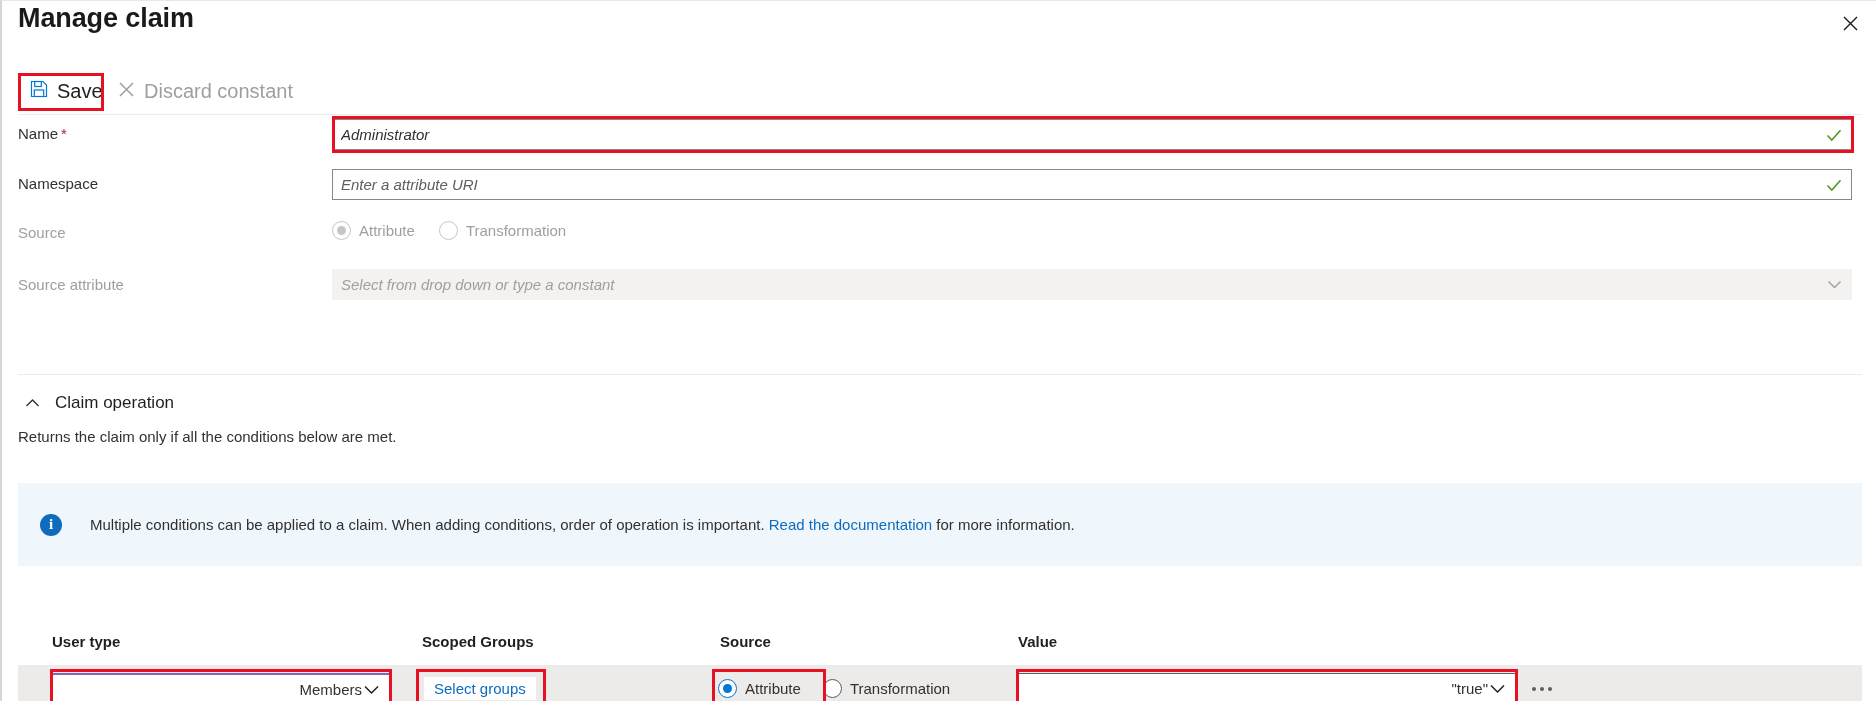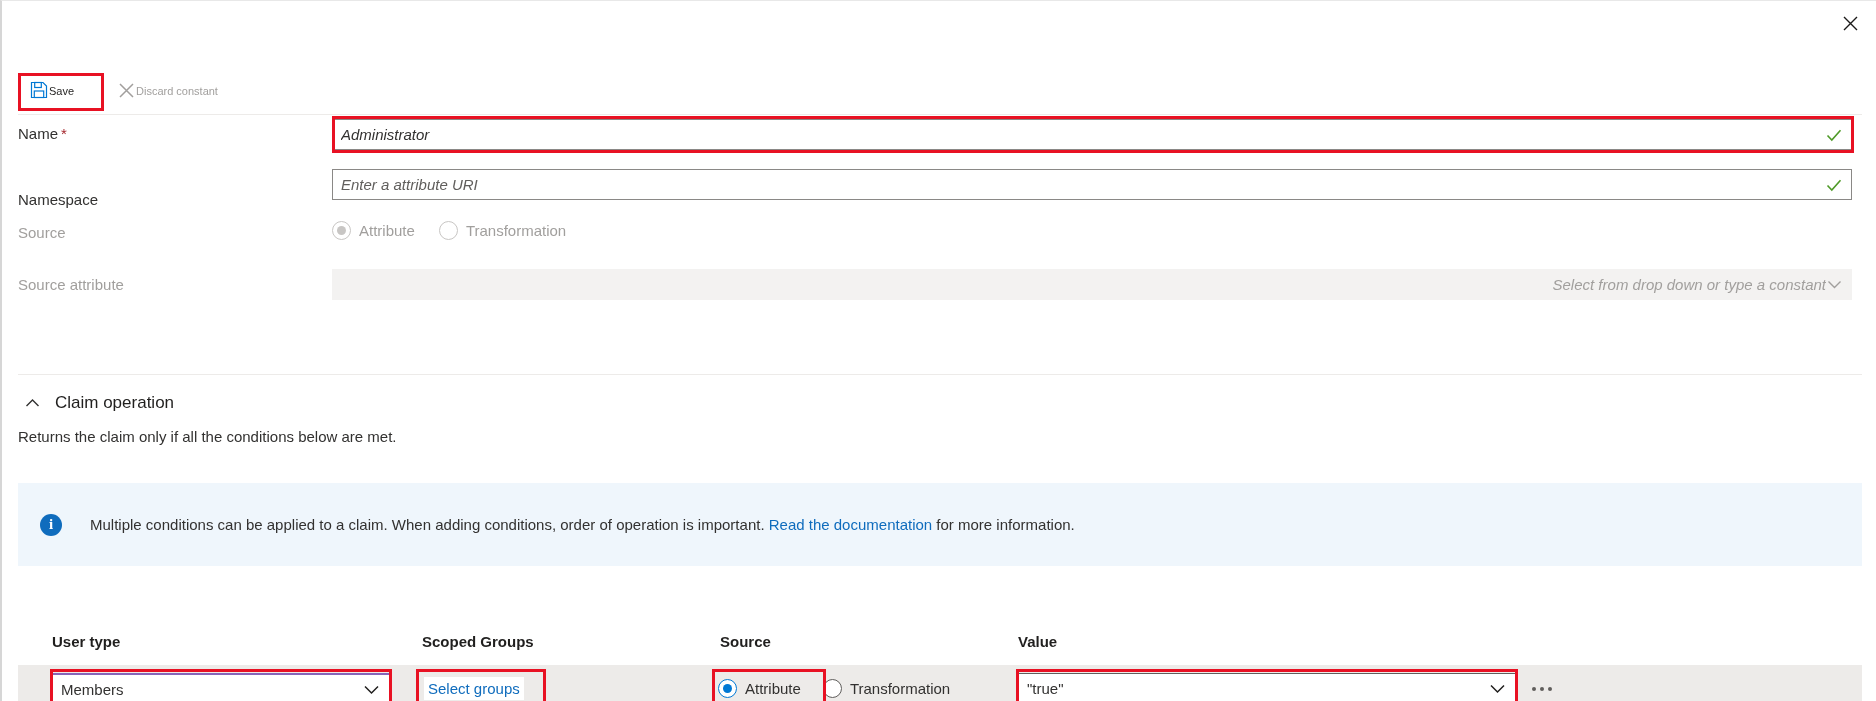"Manage claim" div.panel-title { html: none -> <div>Manage claim</div> }
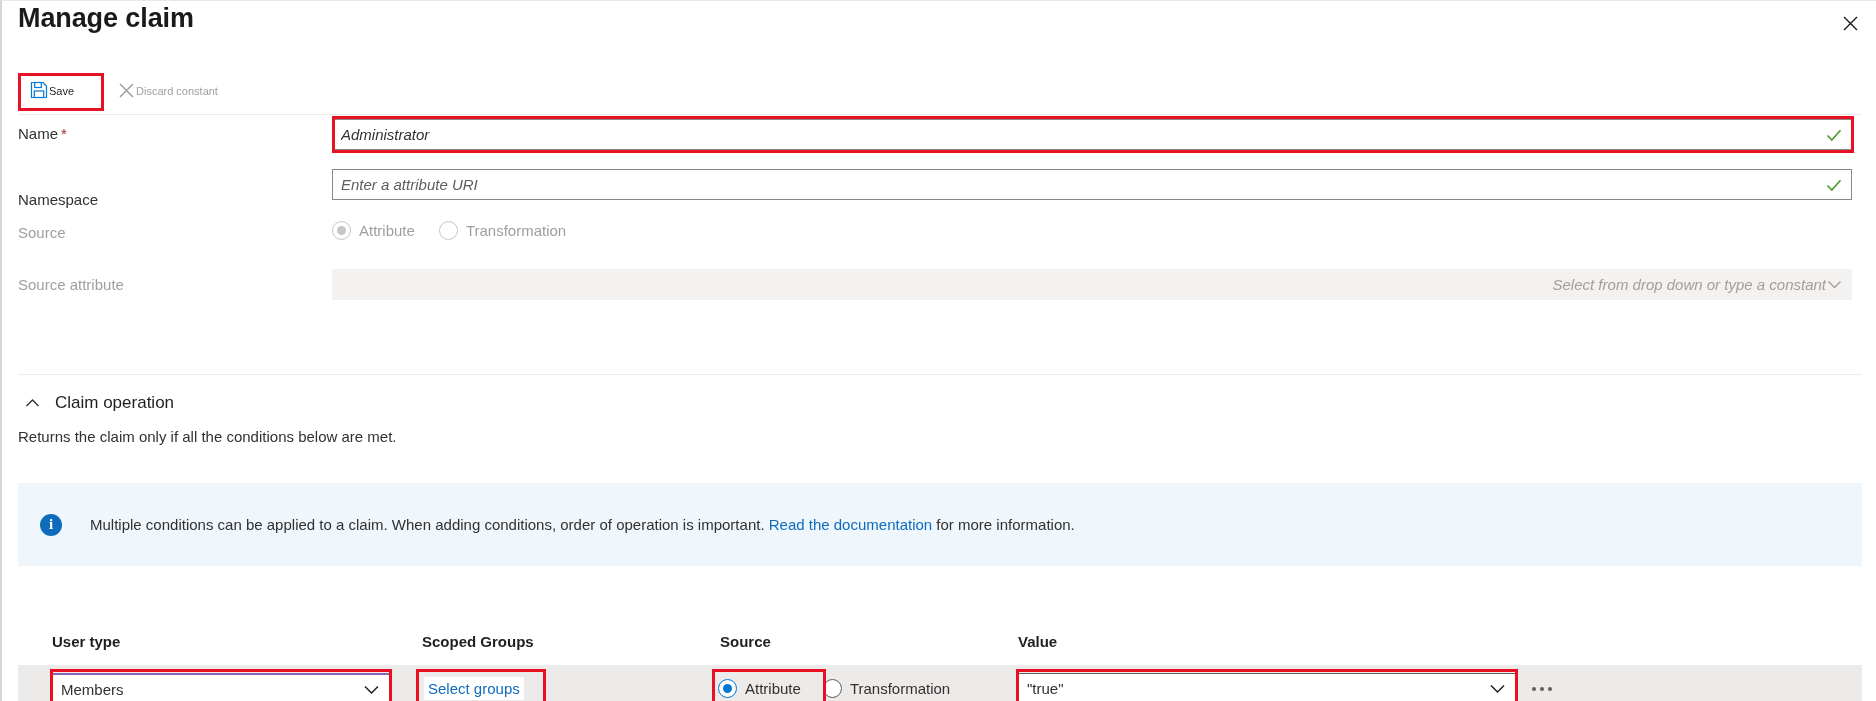"Save" .cmd-item { font-size: 11px -> 20px; gap: 1px -> 9px }
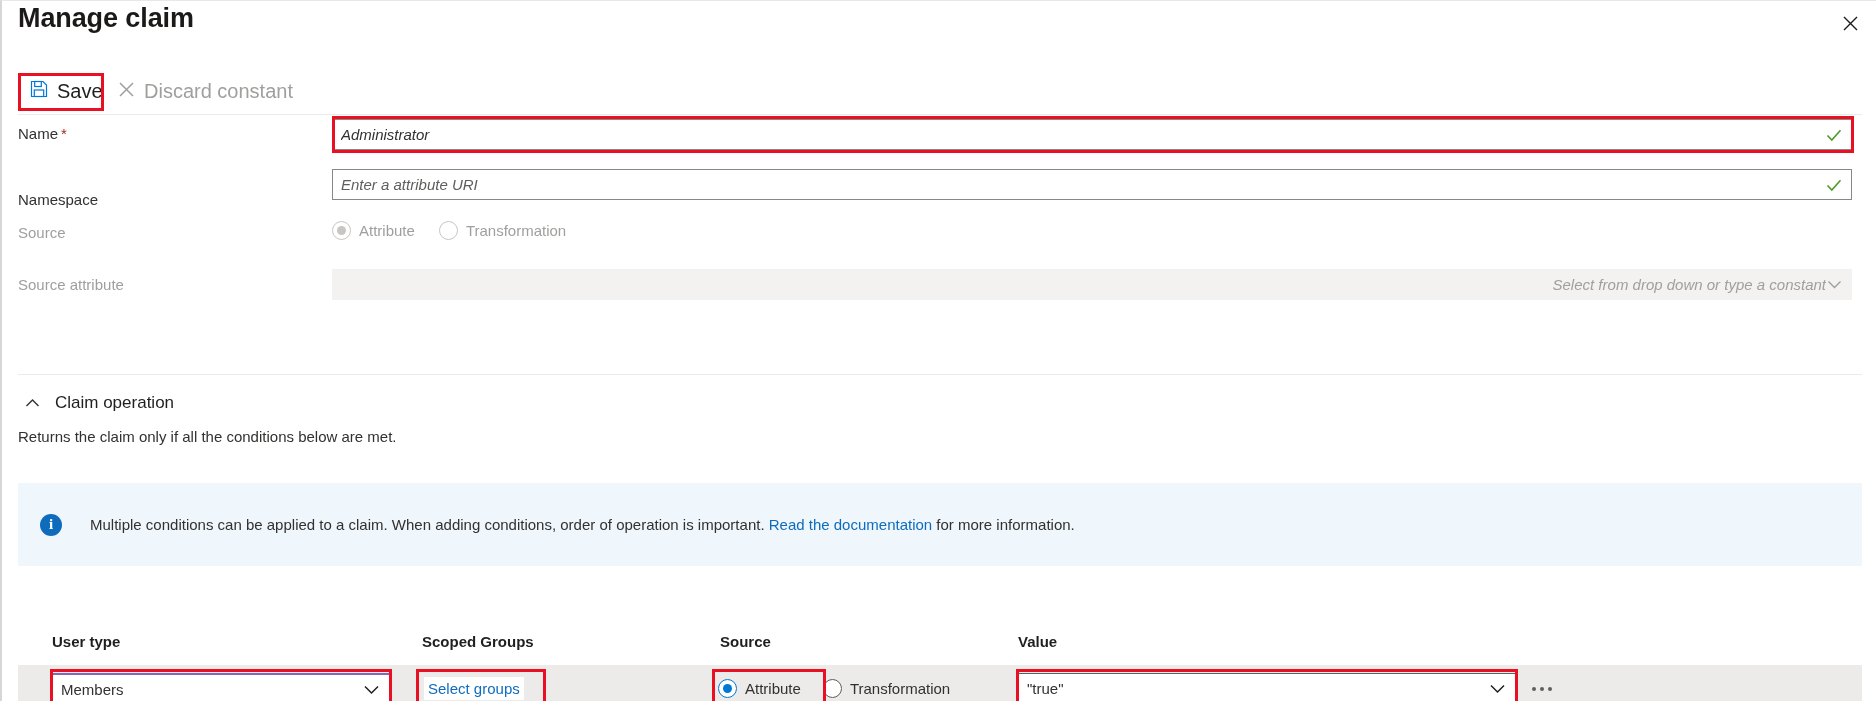"Namespace" div.form-label { top: 16px -> 0 }
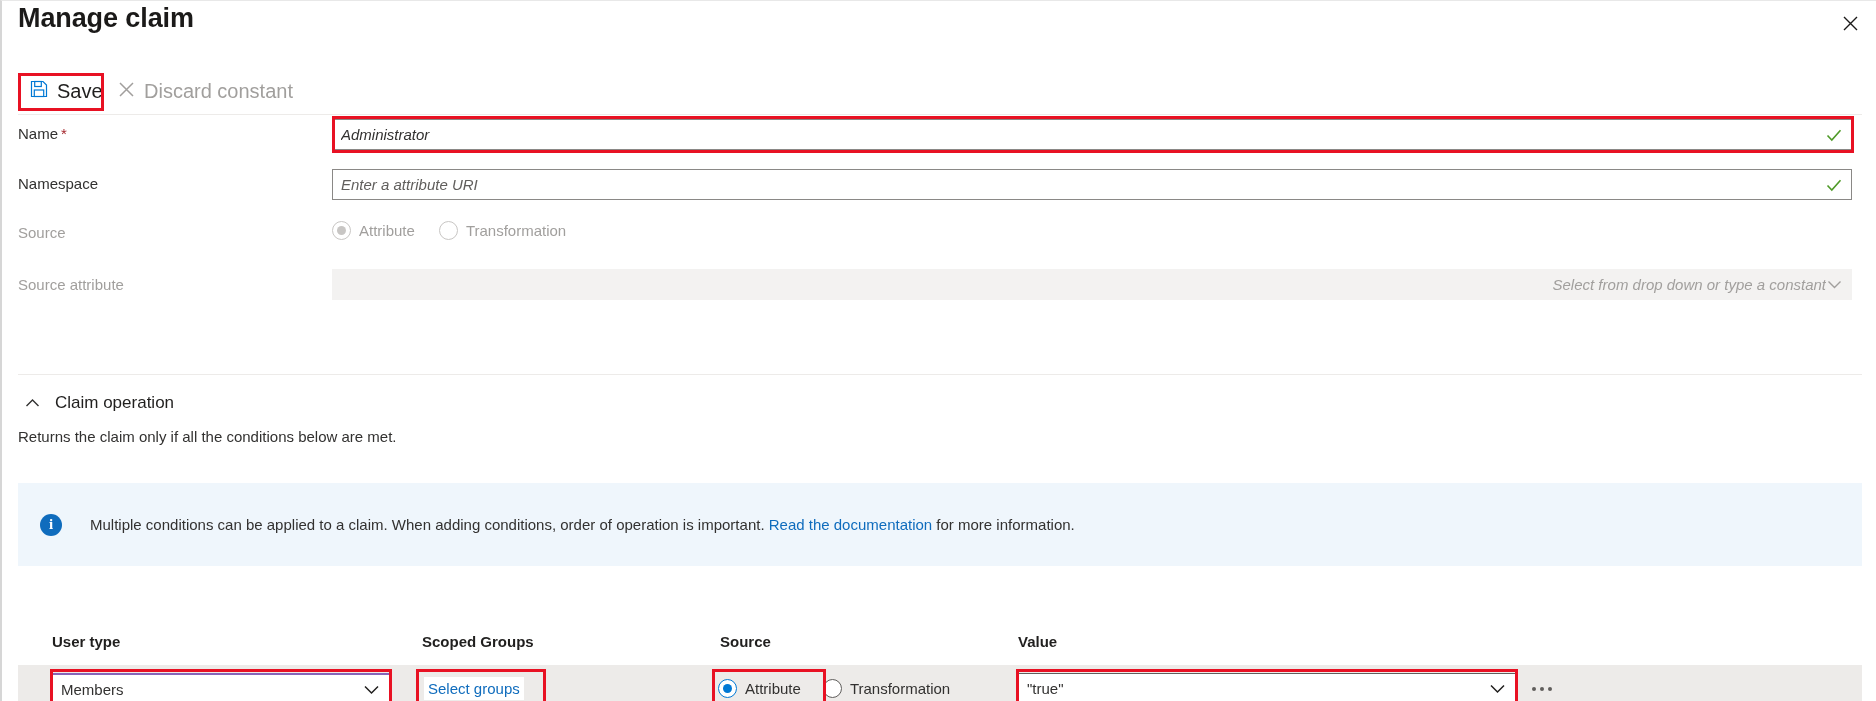"Select from drop down or" div.field { text-align: right -> none }
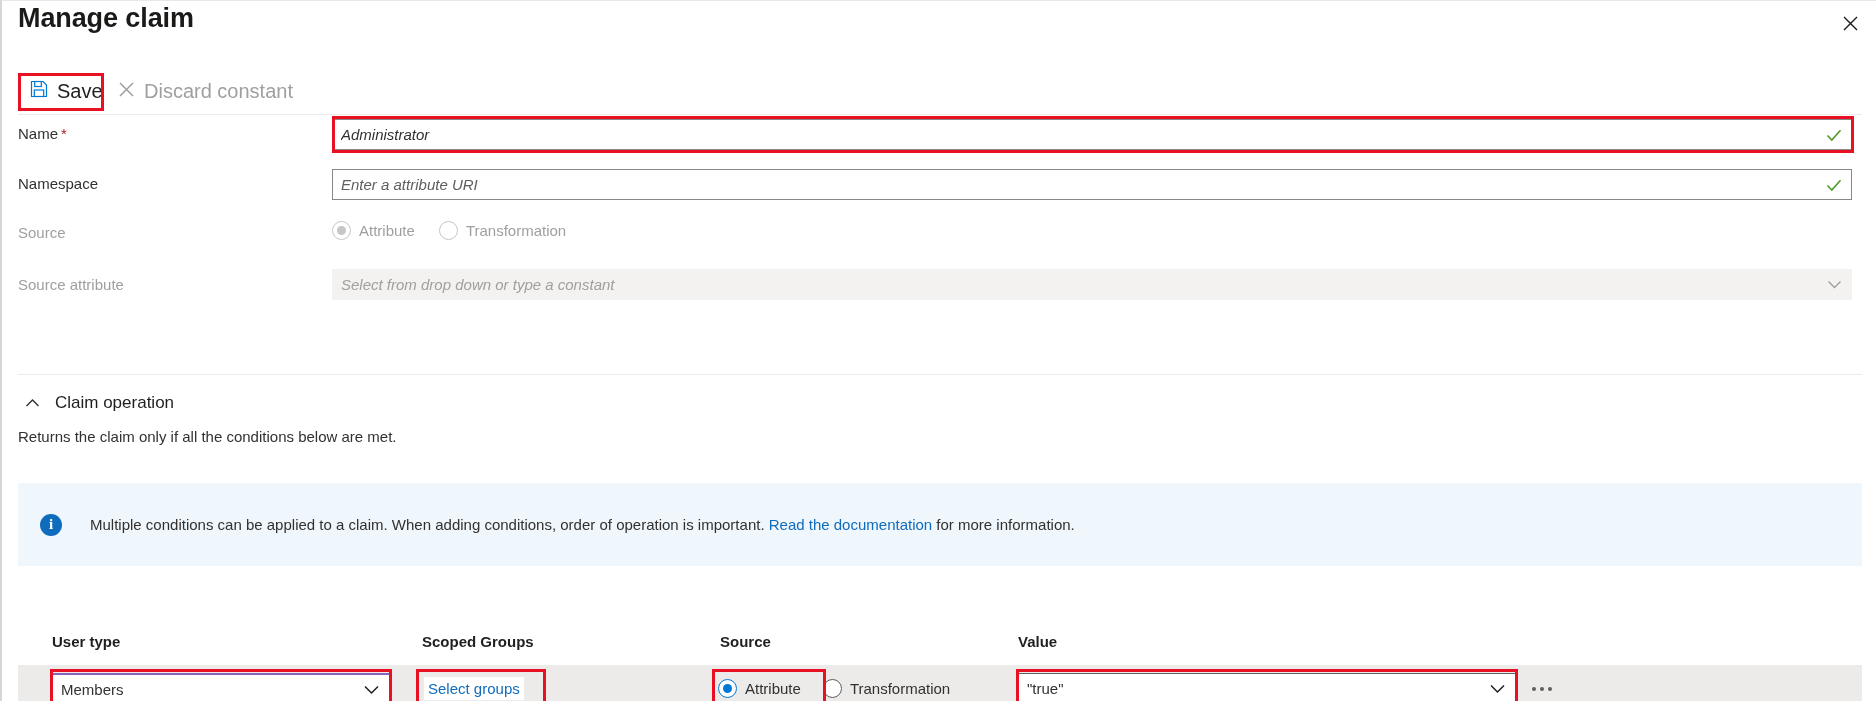"Members" .dd .dval { text-align: none -> right }
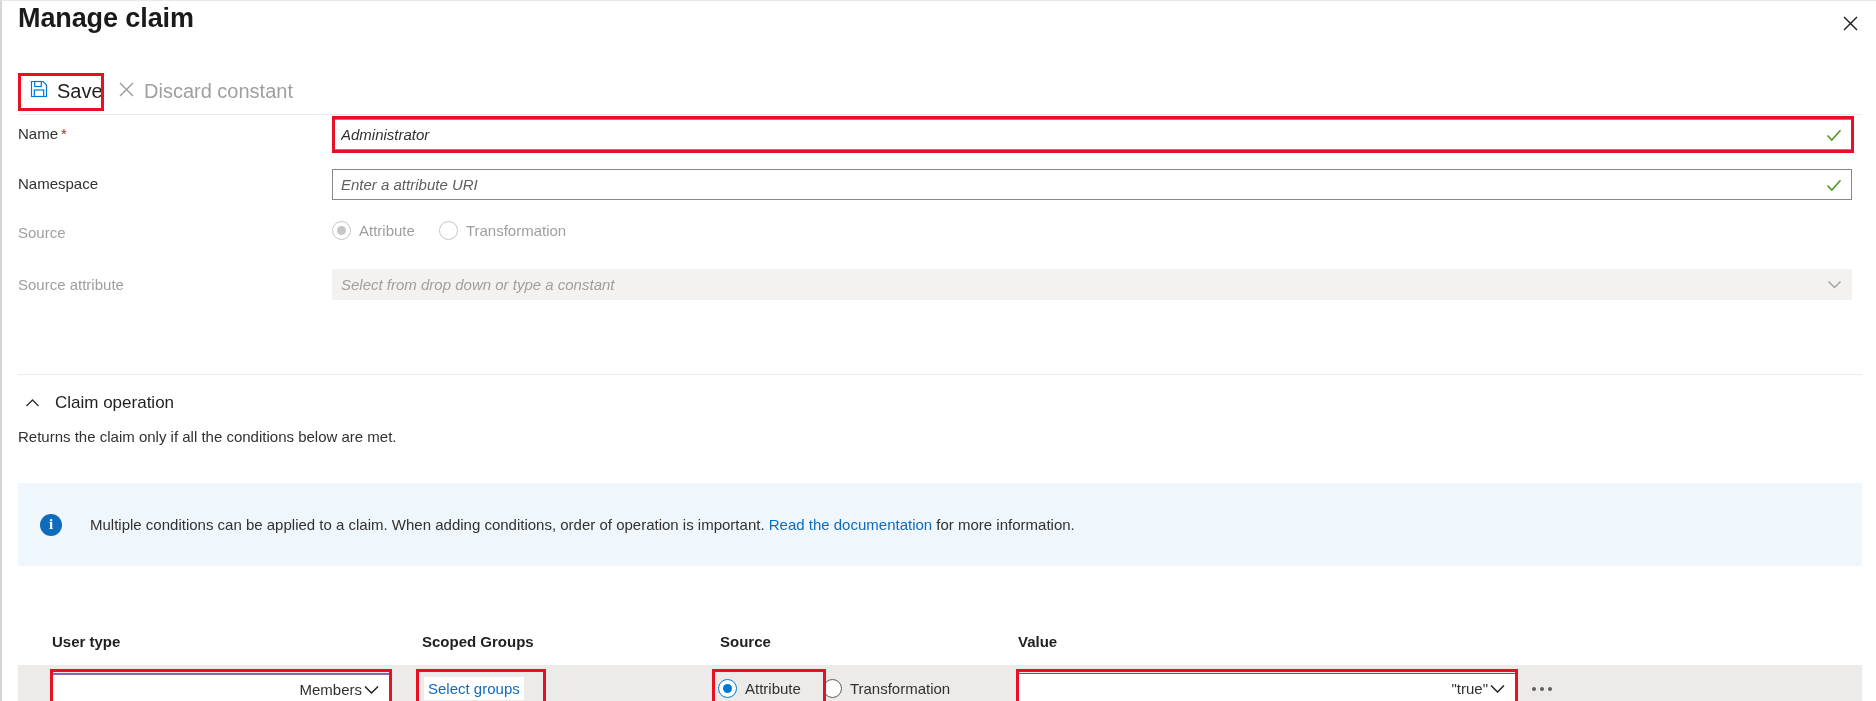"Select groups" .linkbtn { padding: 3px 4px -> 3px 10px }
